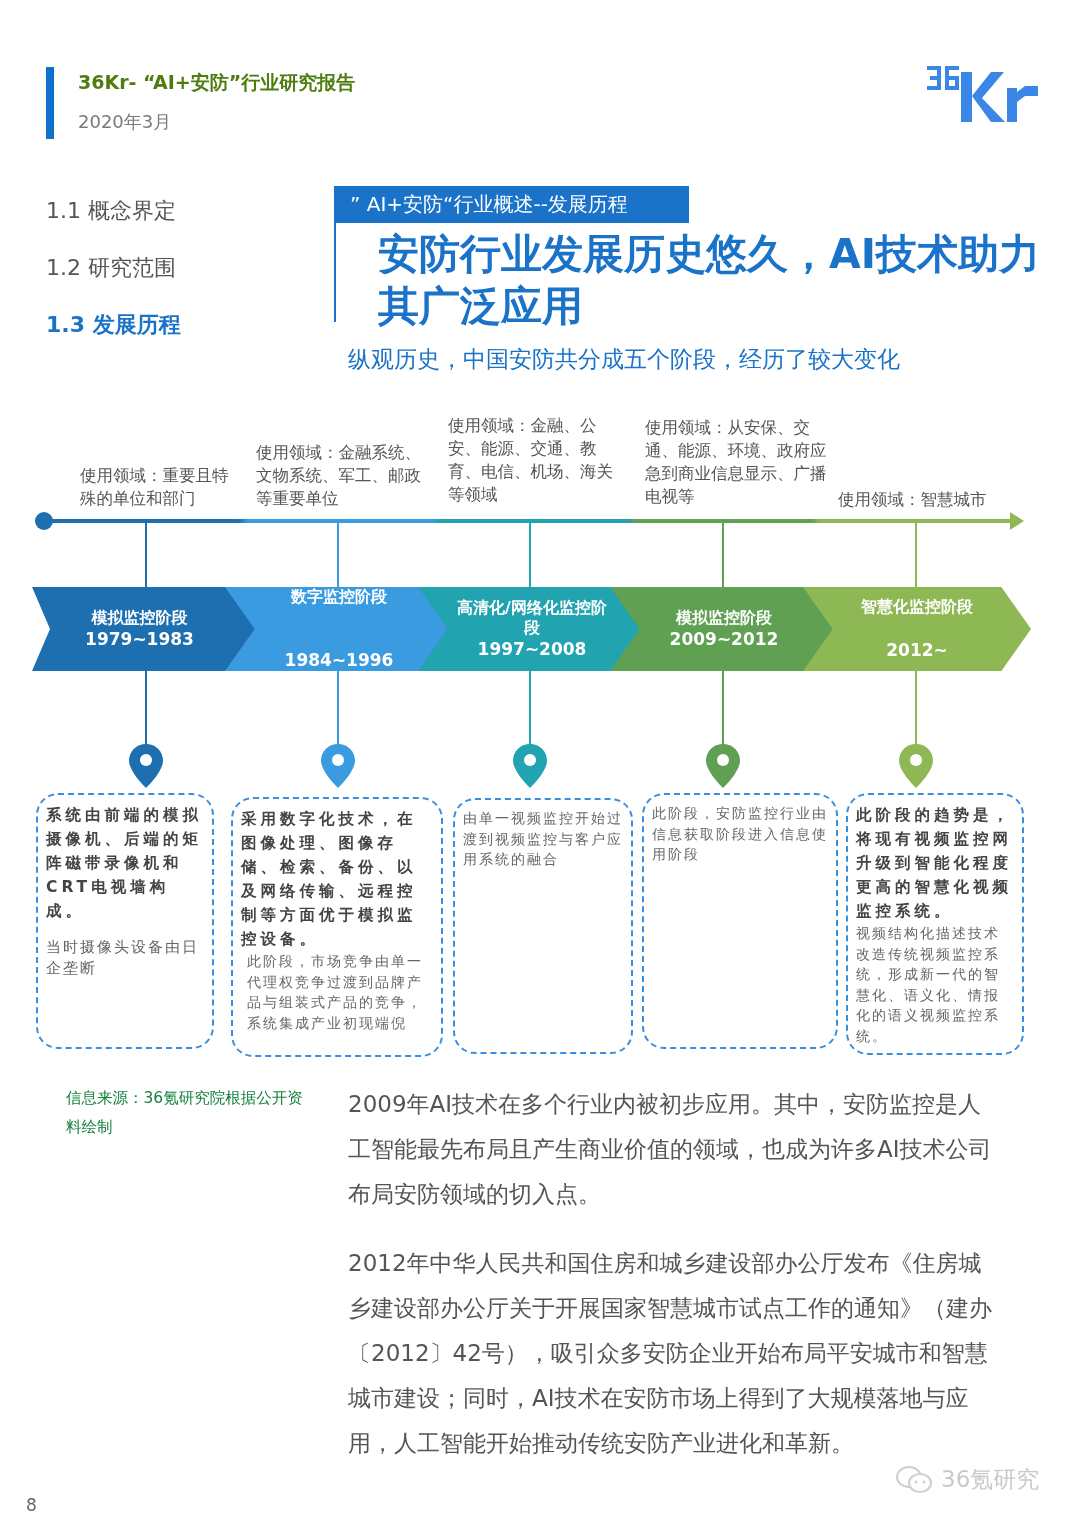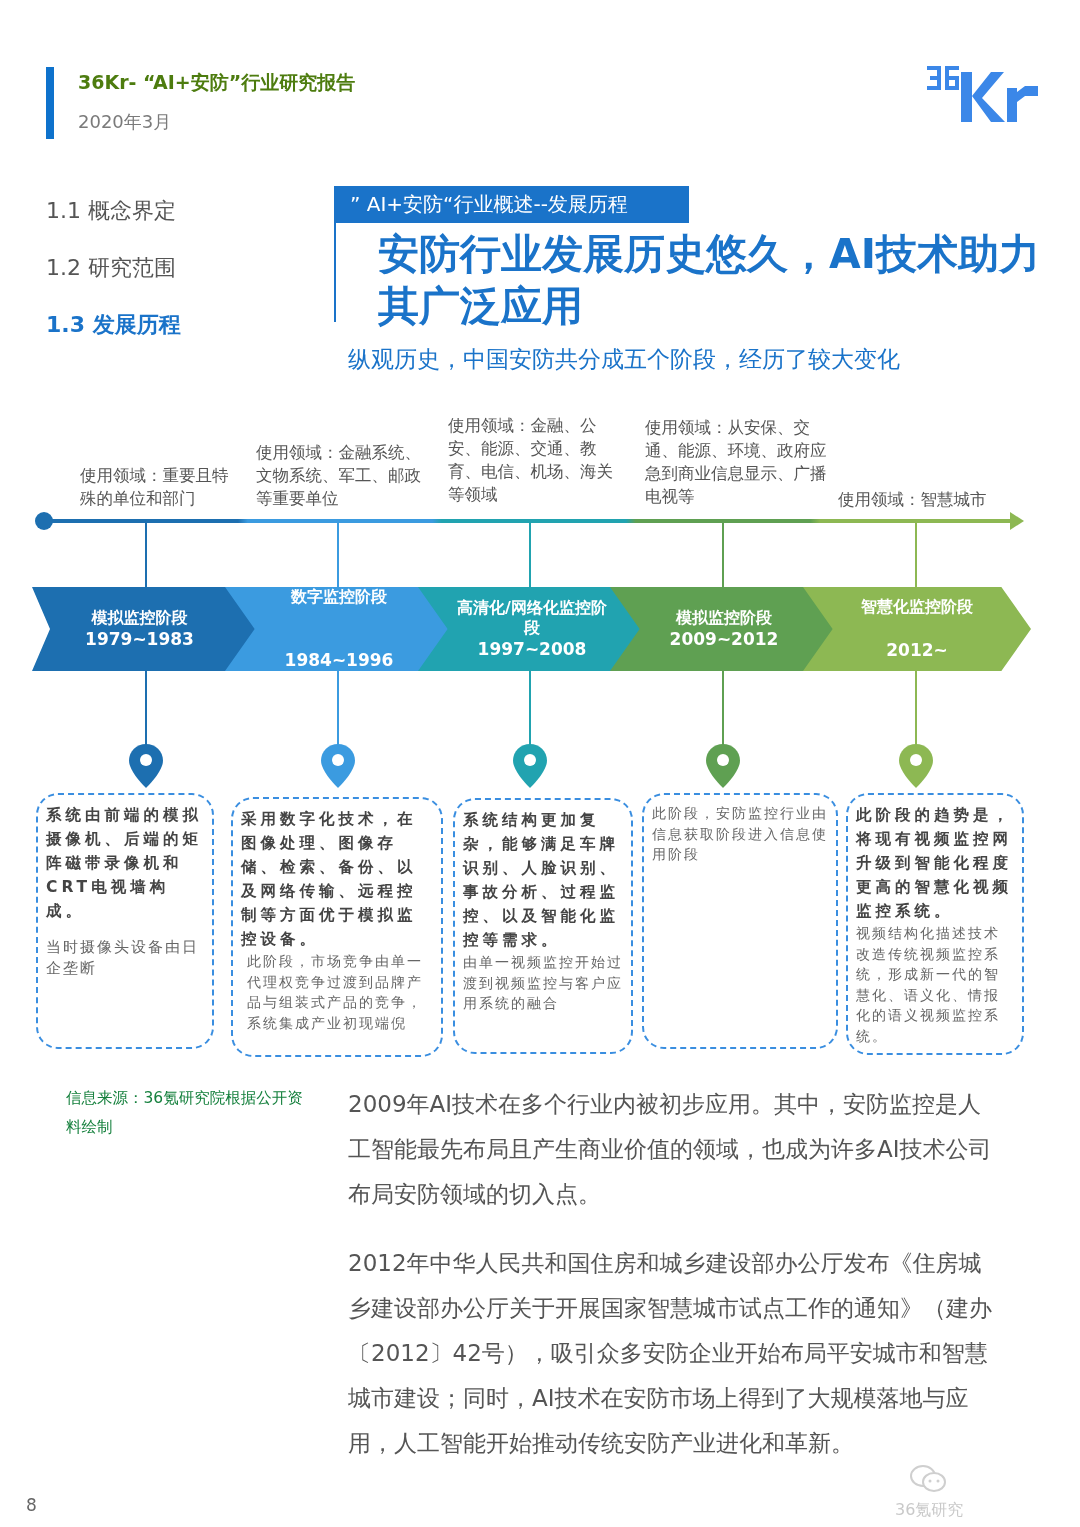"系统结构更加复杂，能够满足车牌识别、人脸识别、事故分析、过程监控、以及智能化监控" div.bt { html: <div>系统结构更加复杂，能够满足车牌识别、人脸识别、事故分析、过程监控、以及智能化监控等需求。</div> -> none }
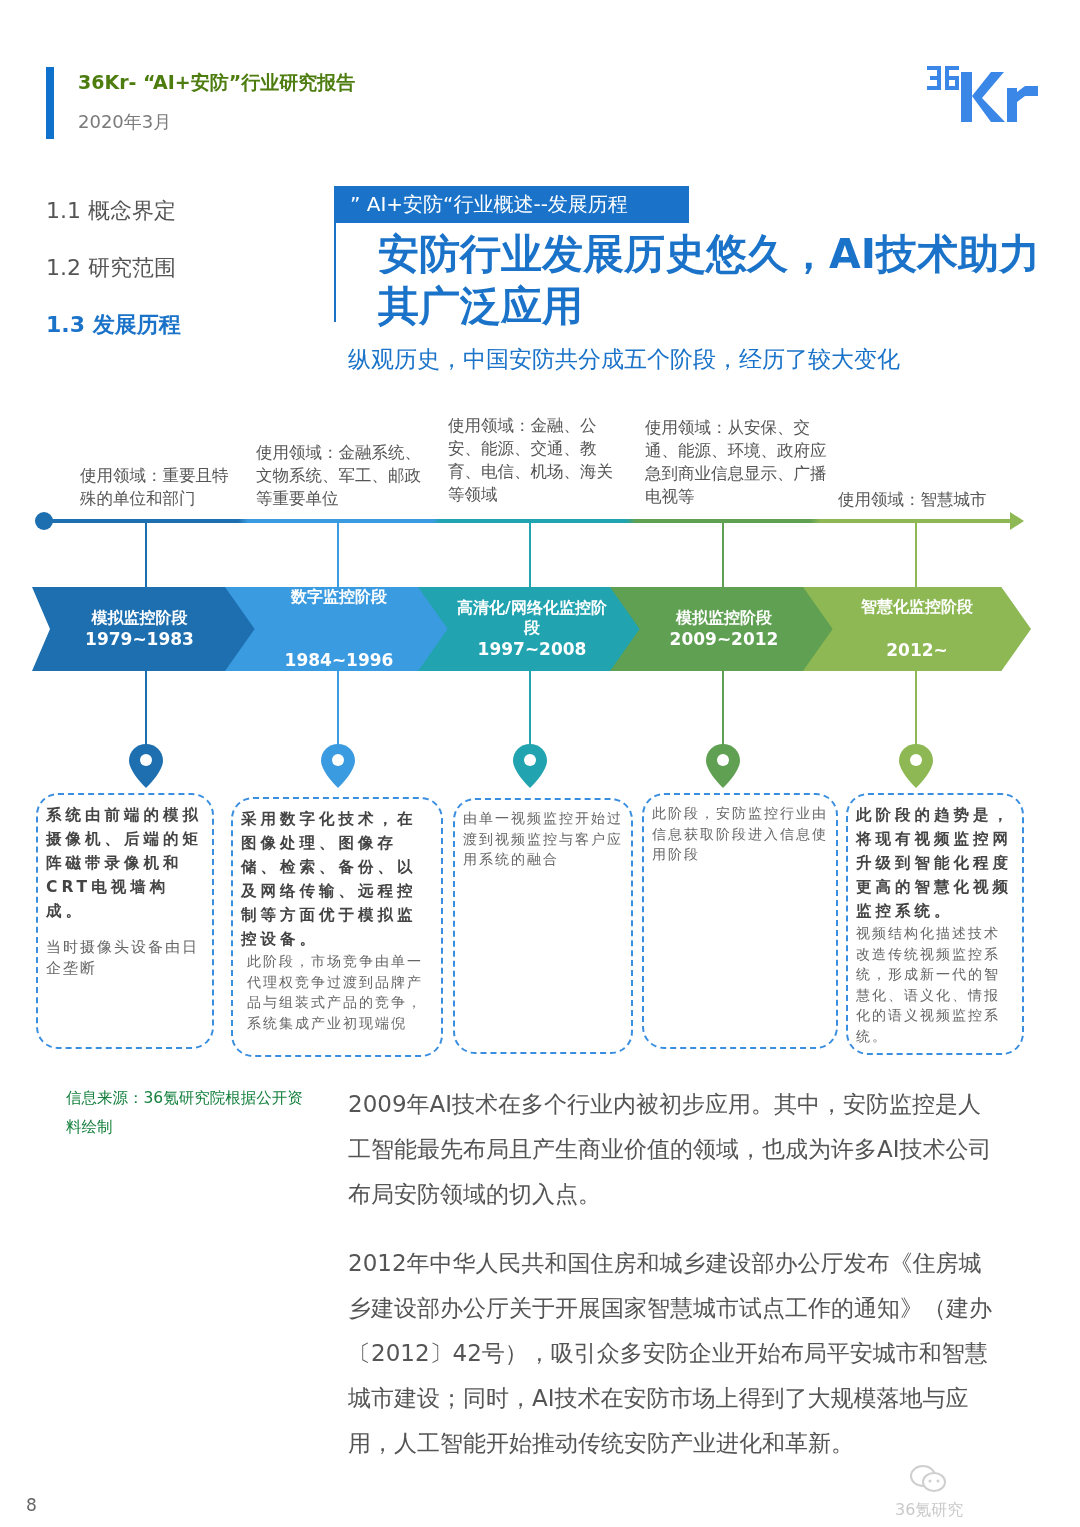"36氪研究" .wm { flex-direction: column -> none; font-size: 16px -> 23px }
